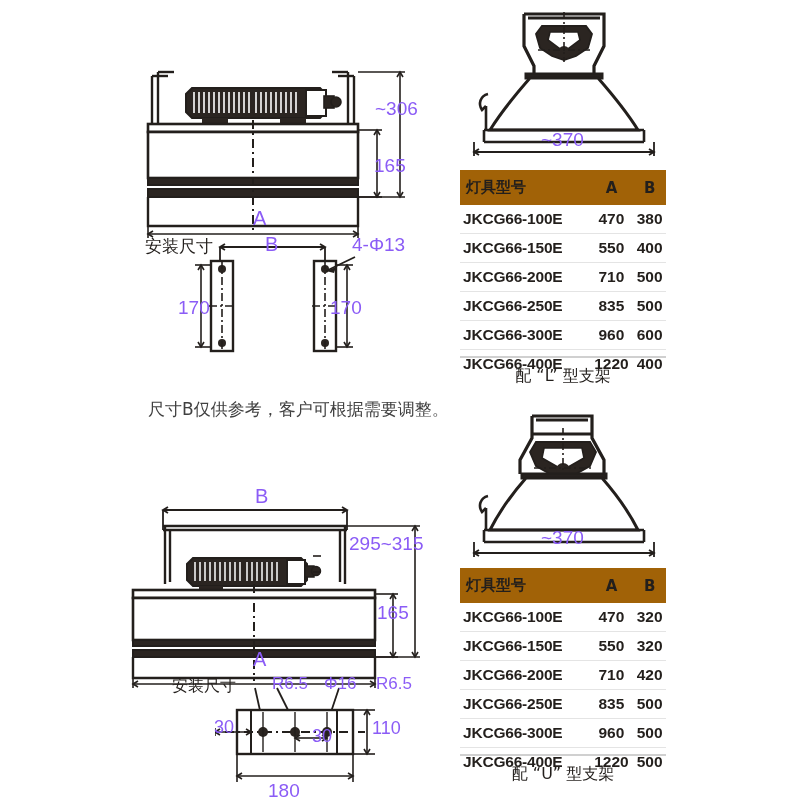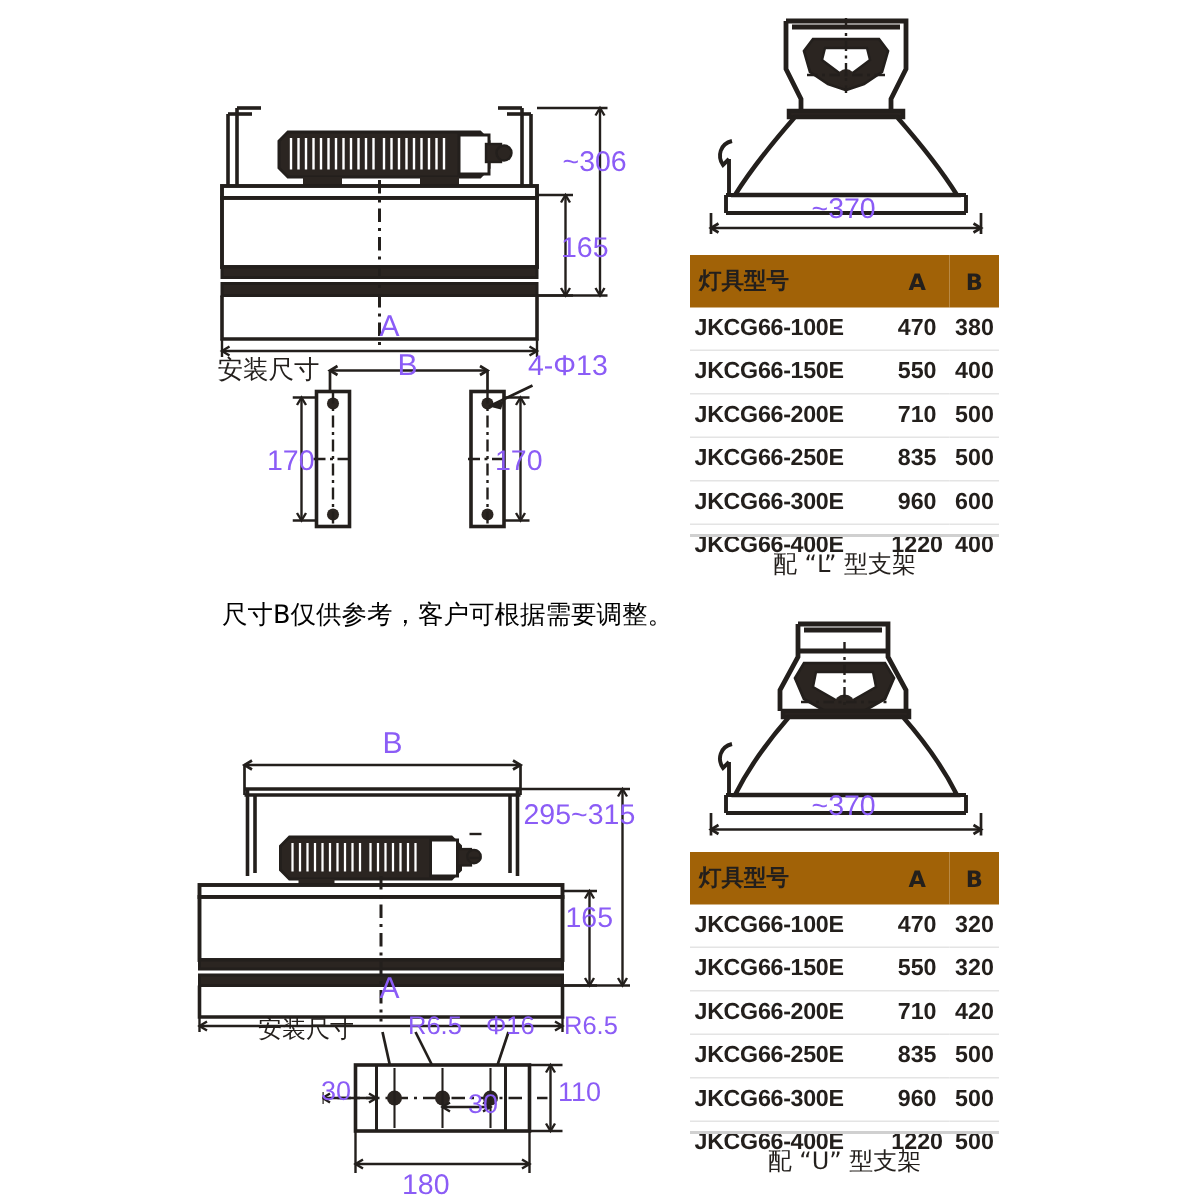"尺寸B仅供参考，客户可根据需要调整。" .note { color: #000000 -> #404040 }
